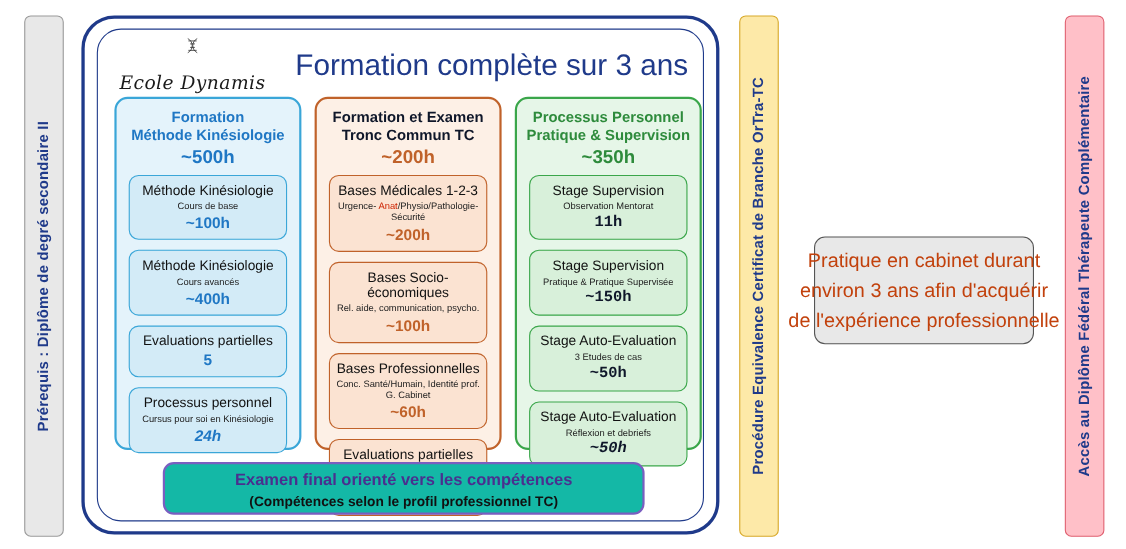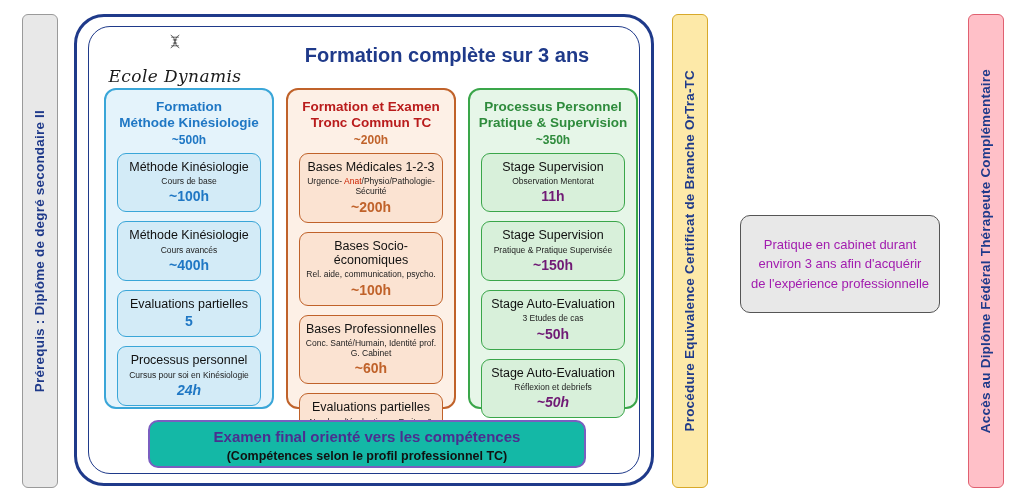"Formation complète sur 3 ans" #main-title { font-size: 20px -> 27px; font-weight: bold -> normal }
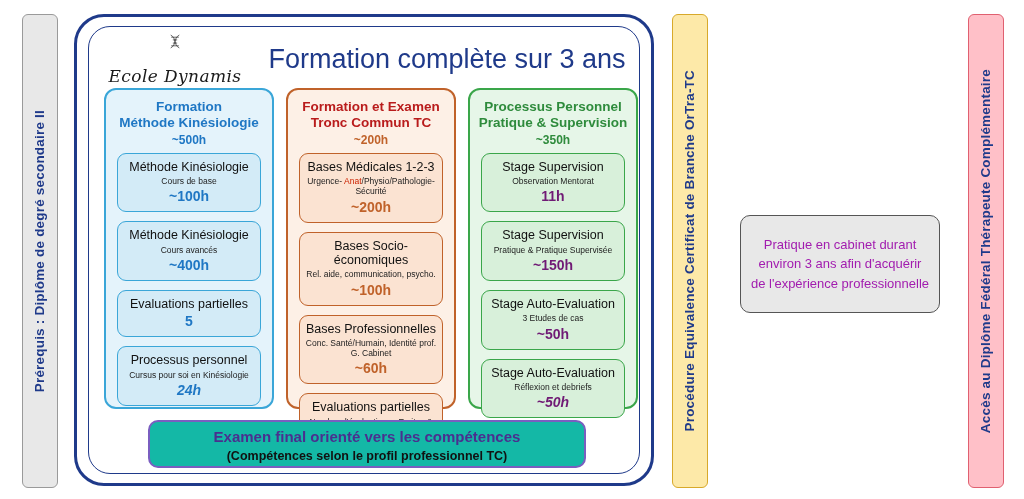"Formation et Examen" #col-tc .col-head { color: #b91c1c -> #0f172a }
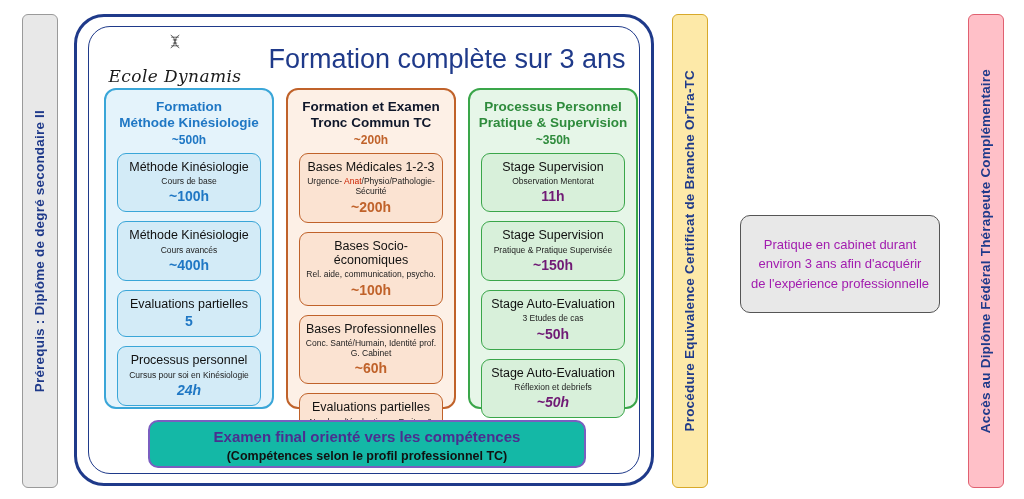"~500h" .col-hours { font-size: 12px -> 17px }
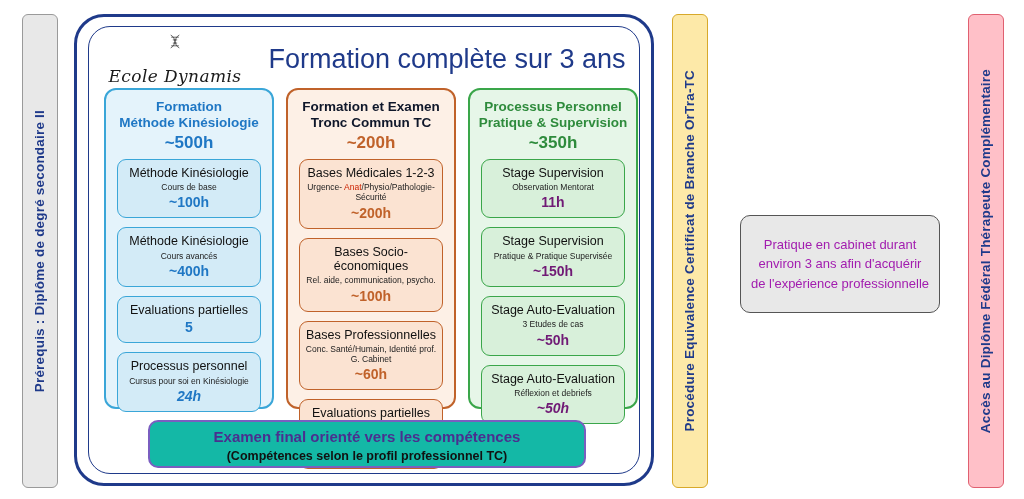"11h" #col-perso .card .c-val { color: #701a75 -> #0f172a; font-family: none -> Liberation Mono, monospace }
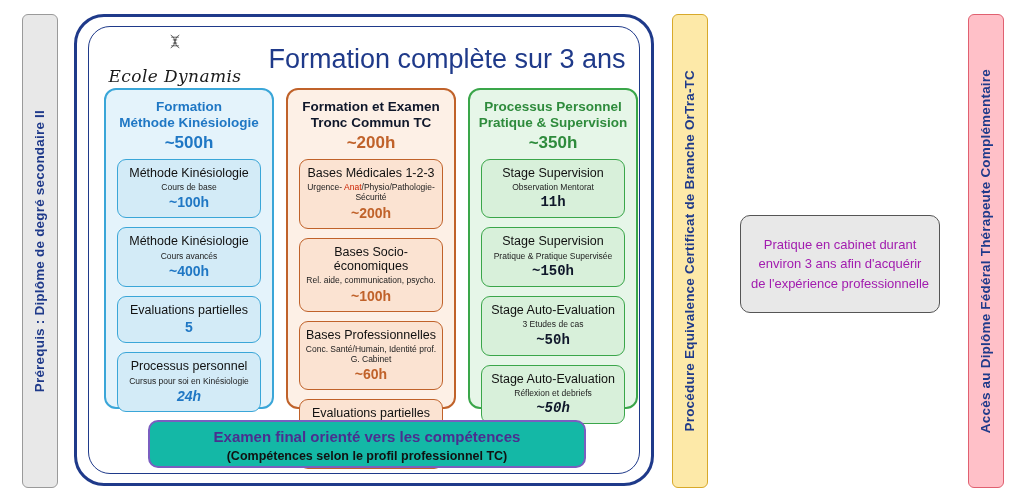"Pratique en cabinet durant" #practice-note .pline { color: #a21caf -> #c2410c; font-size: 13px -> 18px }
